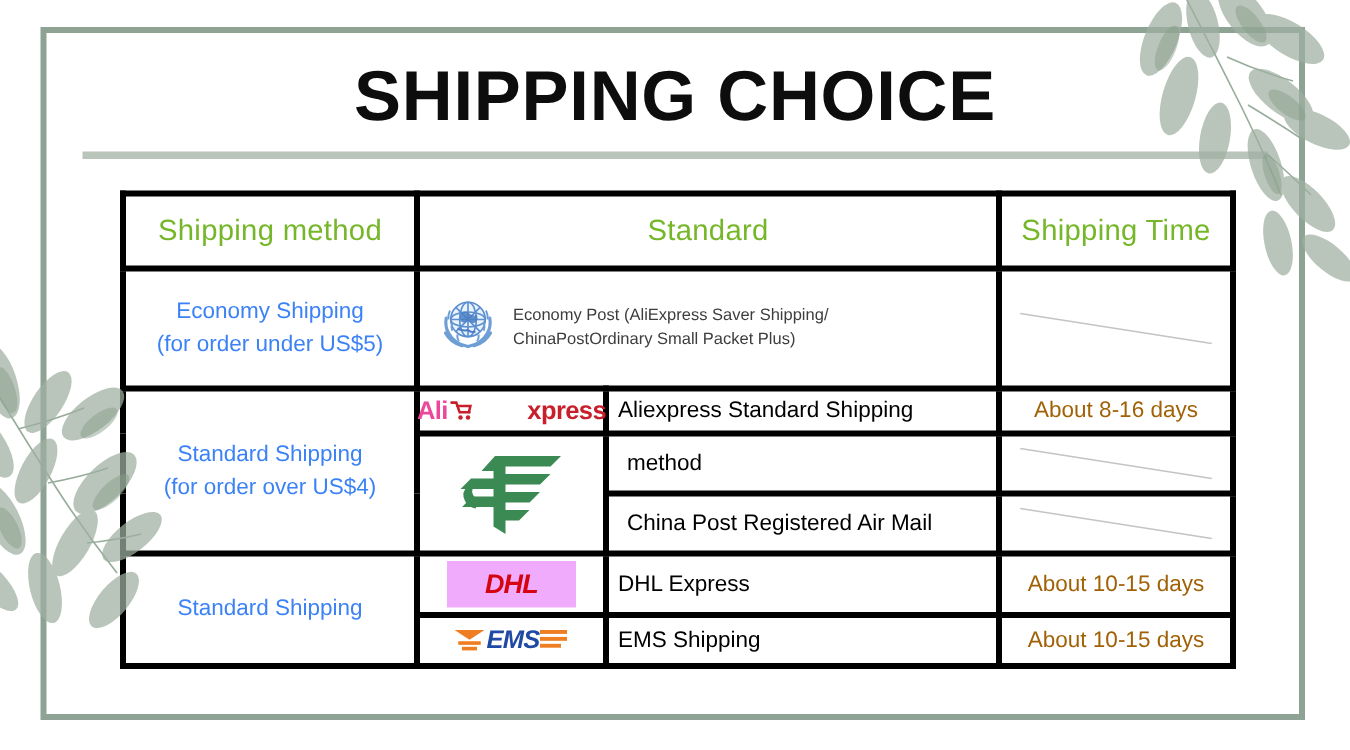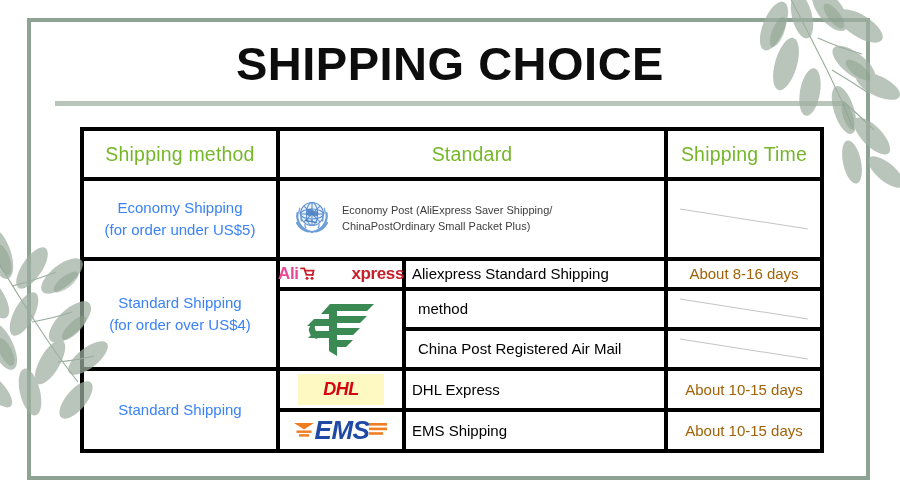"DHL" .dhl-logo { background: #fef9c3 -> #f0abfc }
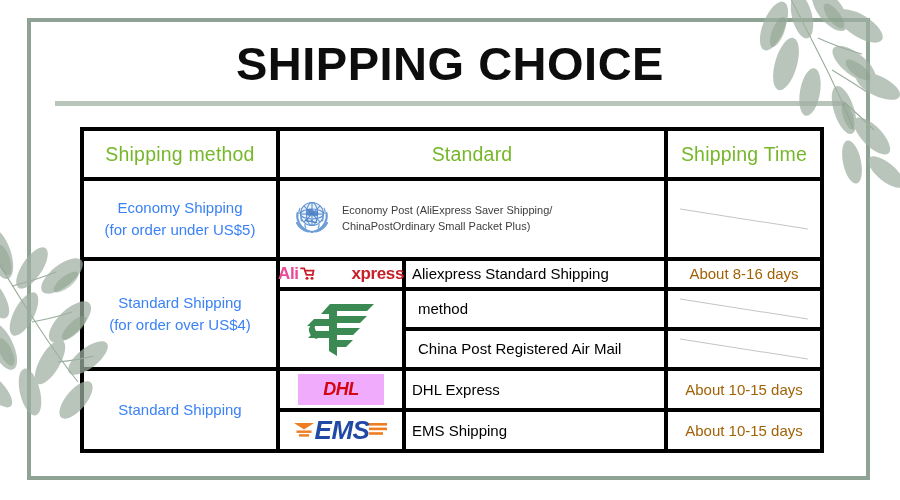"EMS" .ems-logo .ems-text { font-size: 26px -> 17px }
